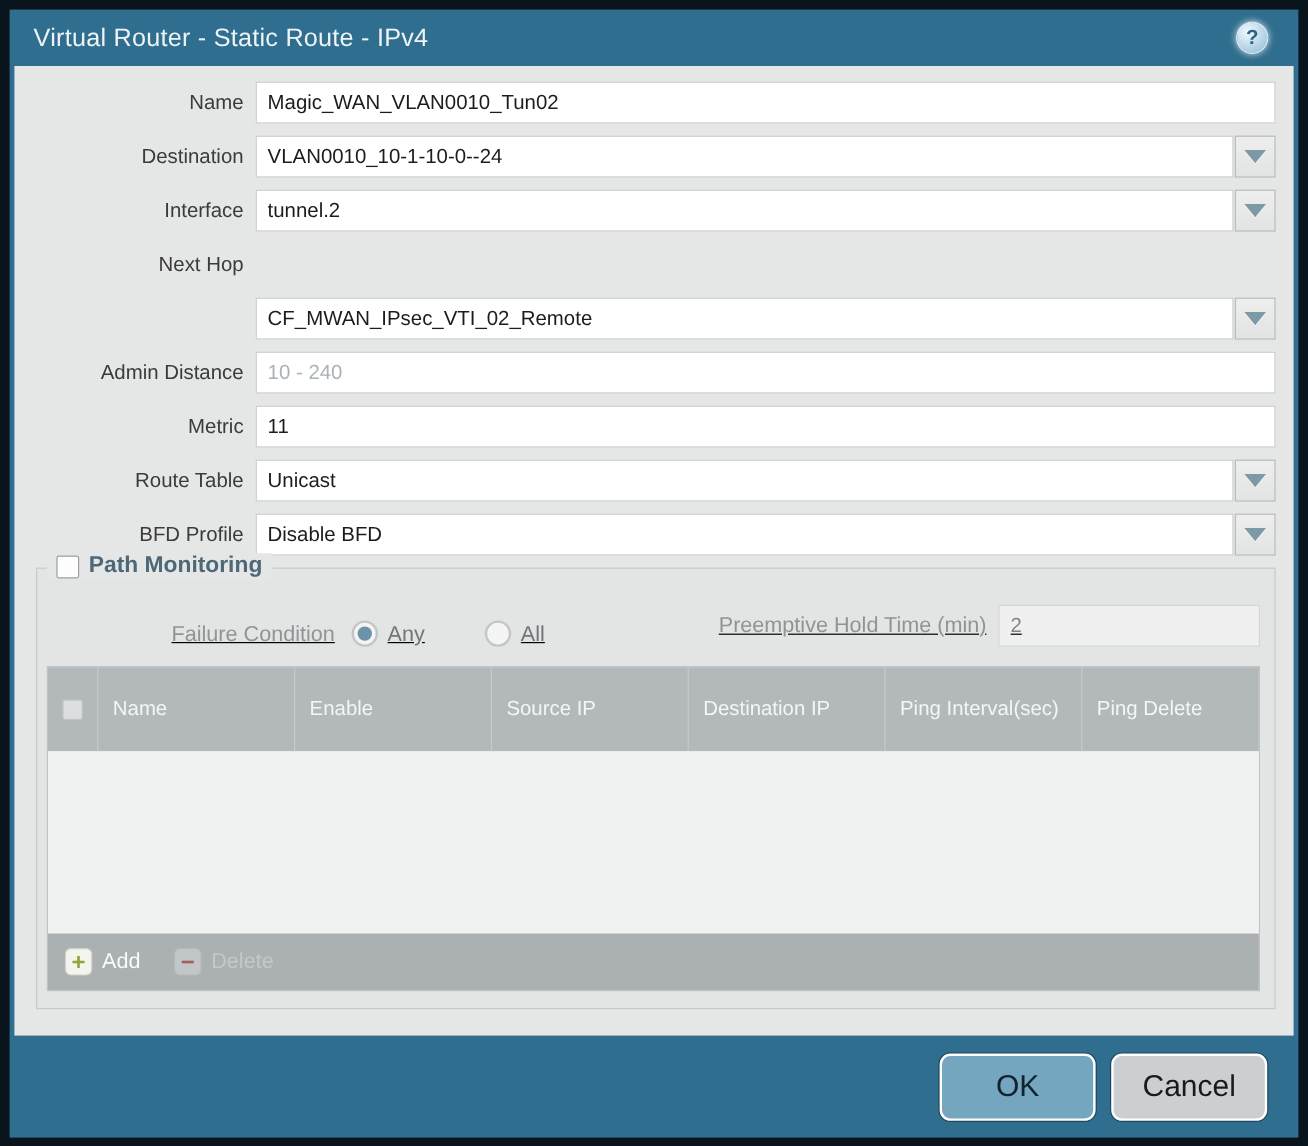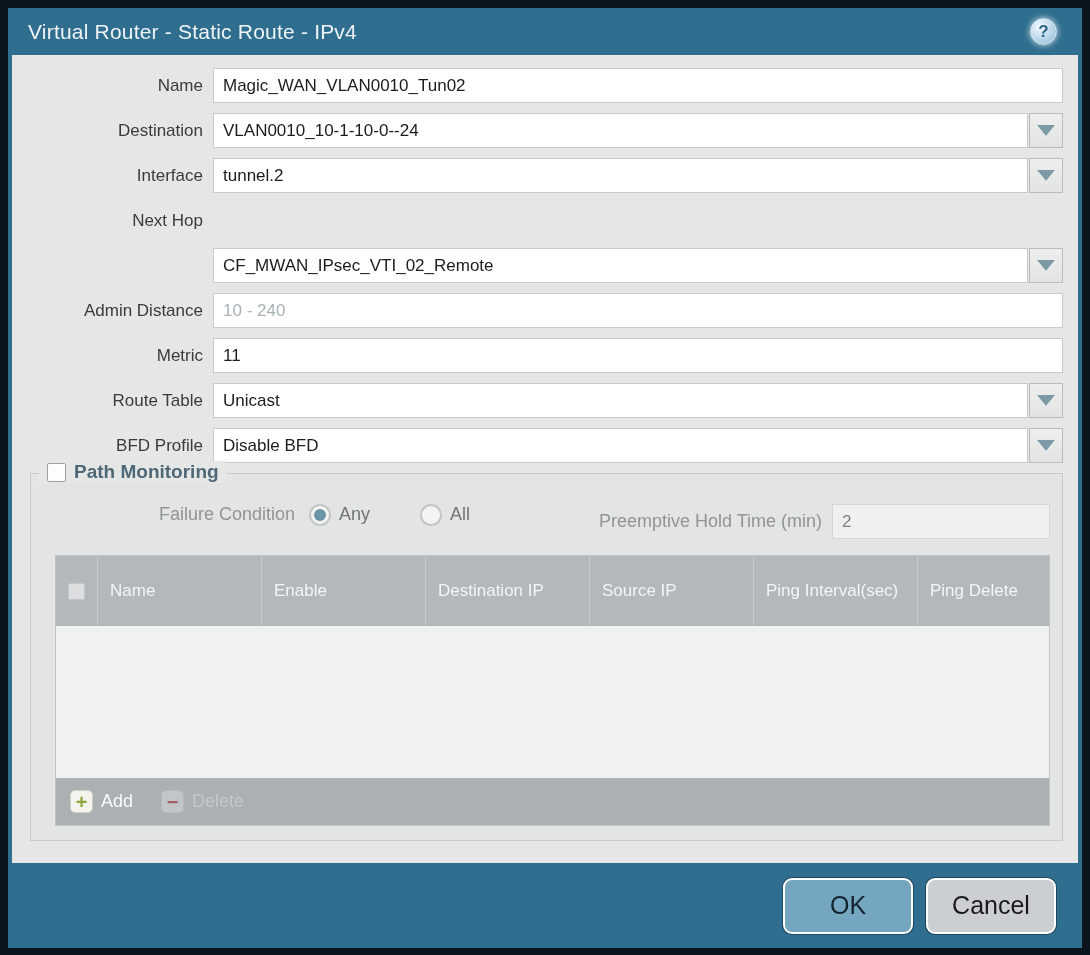"Path Monitoring" .pm-fieldset { padding: 16px 12px 14px 24px -> 16px 12px 14px 8px }
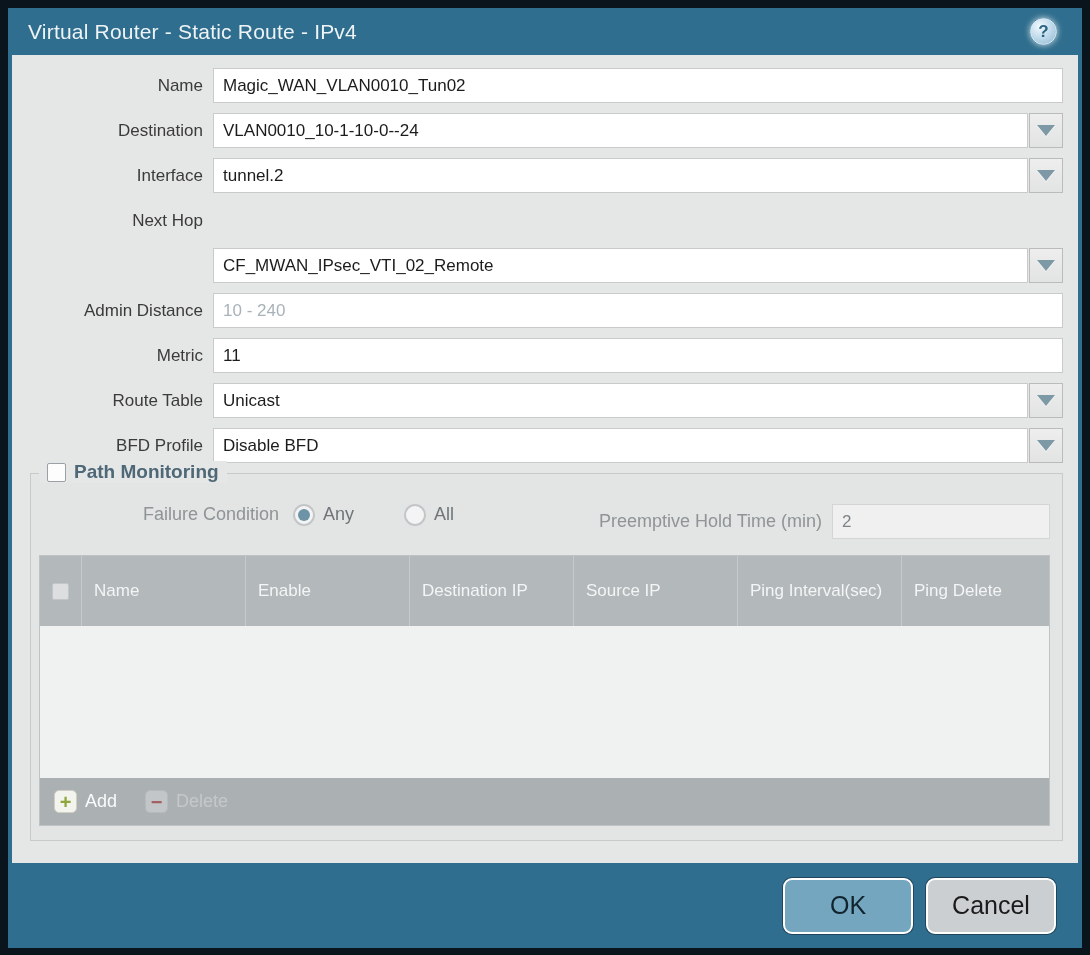"Failure Condition" .fc-row { align-items: flex-start -> flex-end; text-decoration: none -> underline }
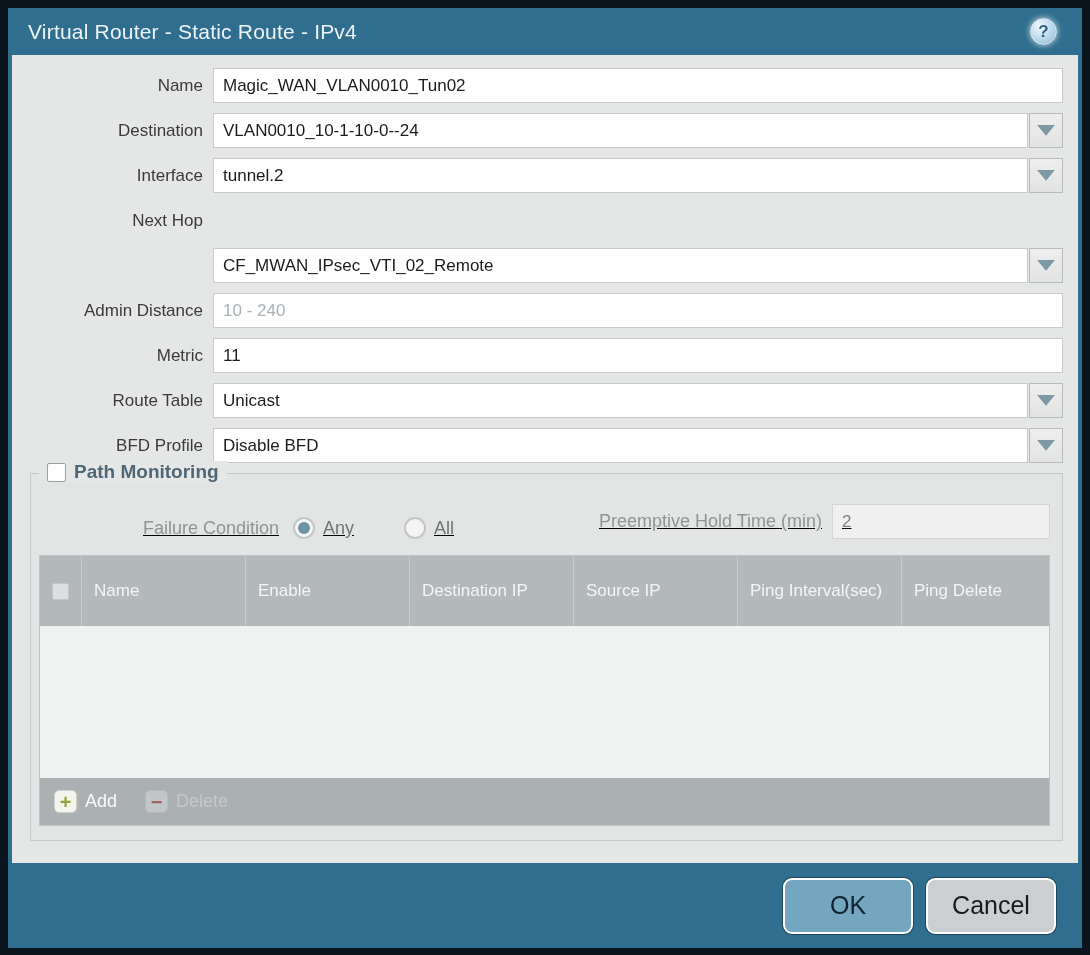"Destination IP" div.th { order: before "Source IP" -> after "Source IP" }
